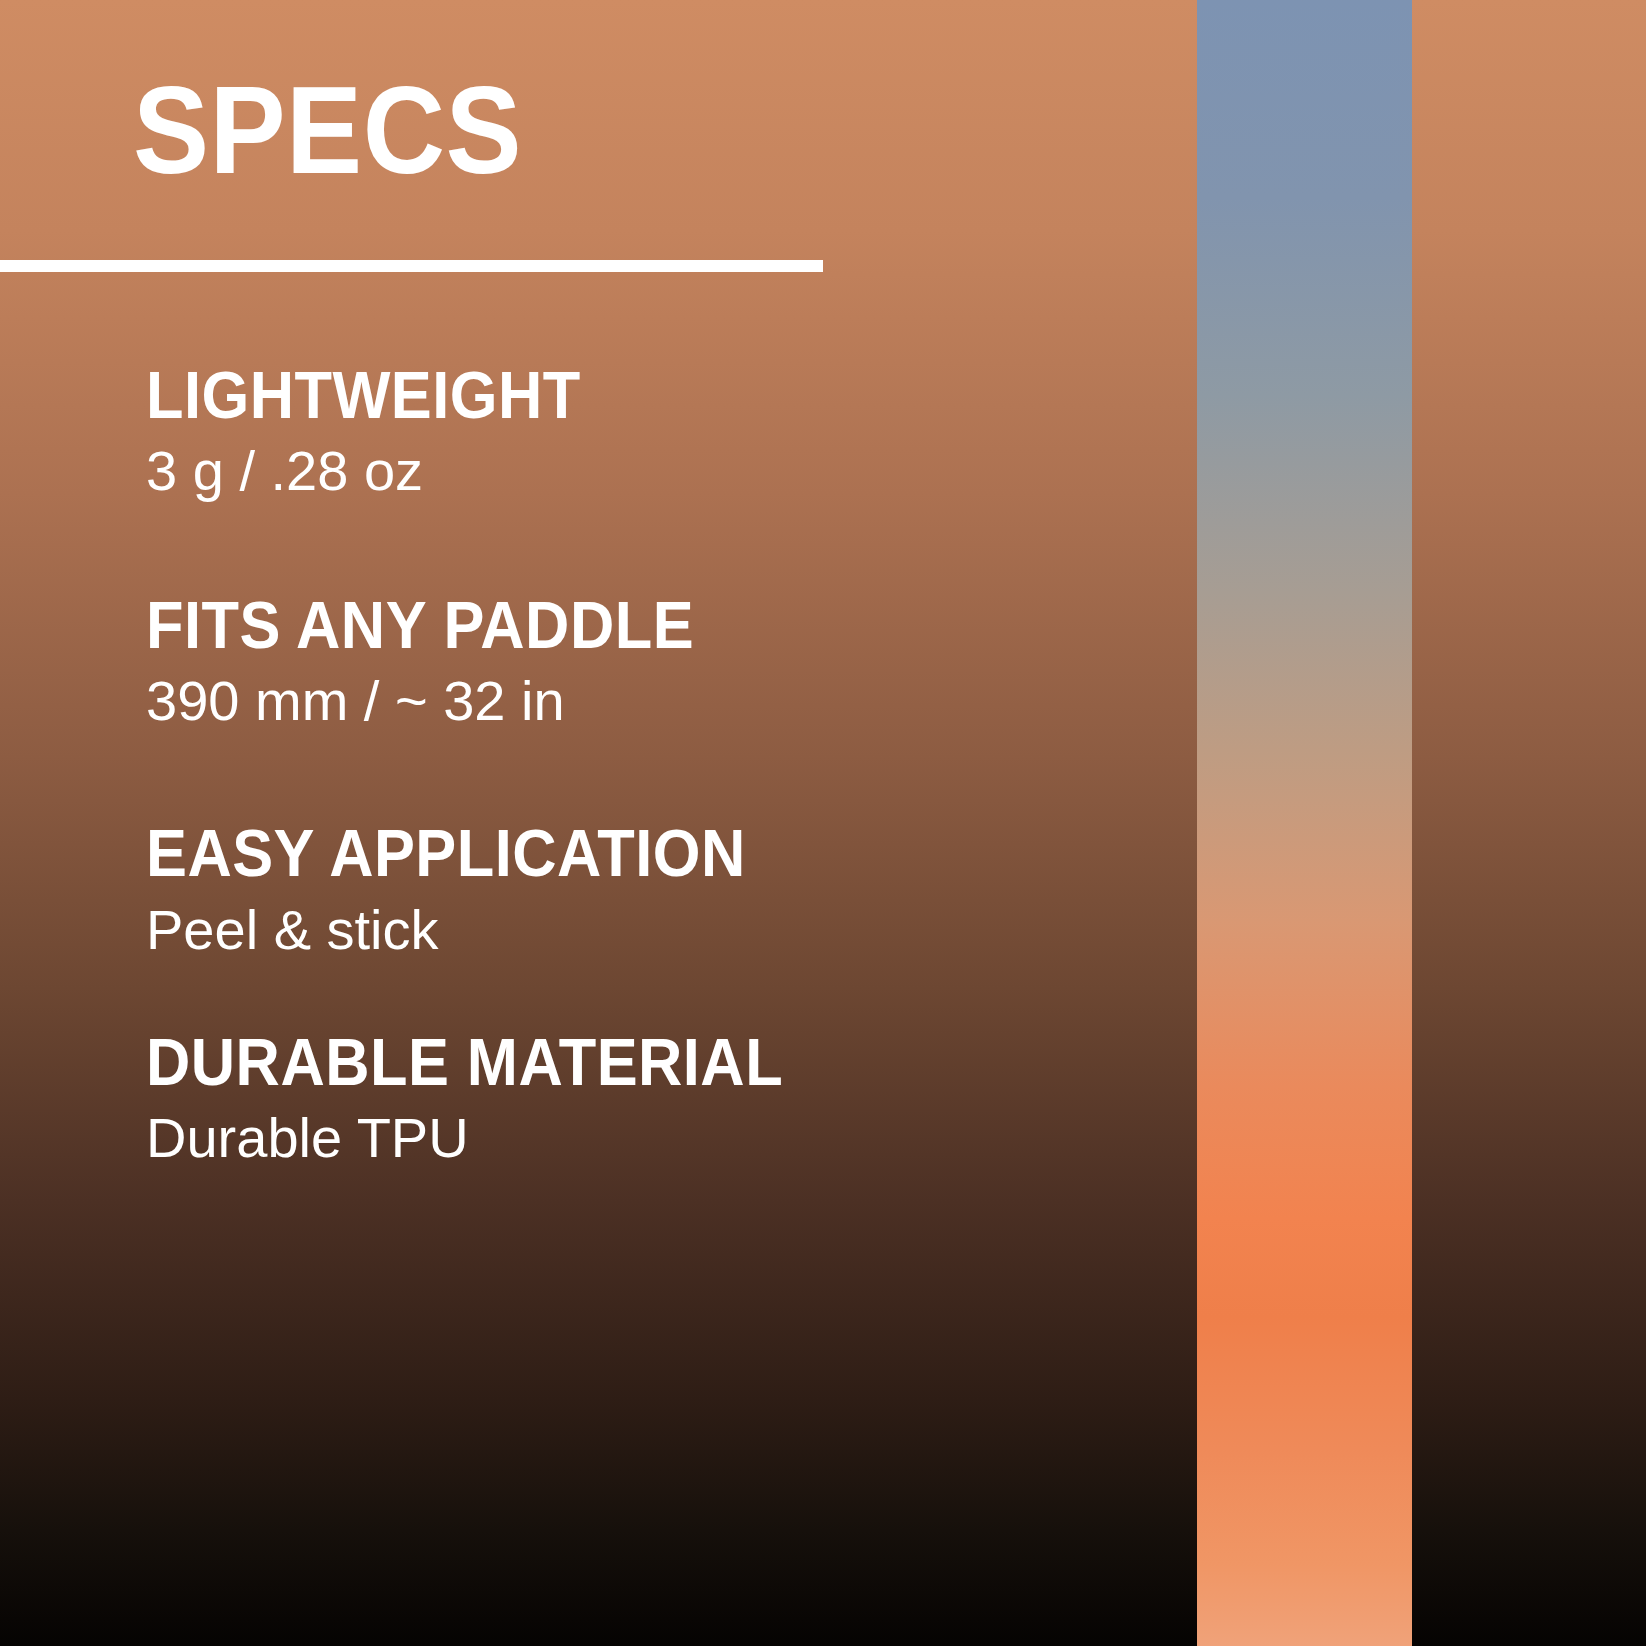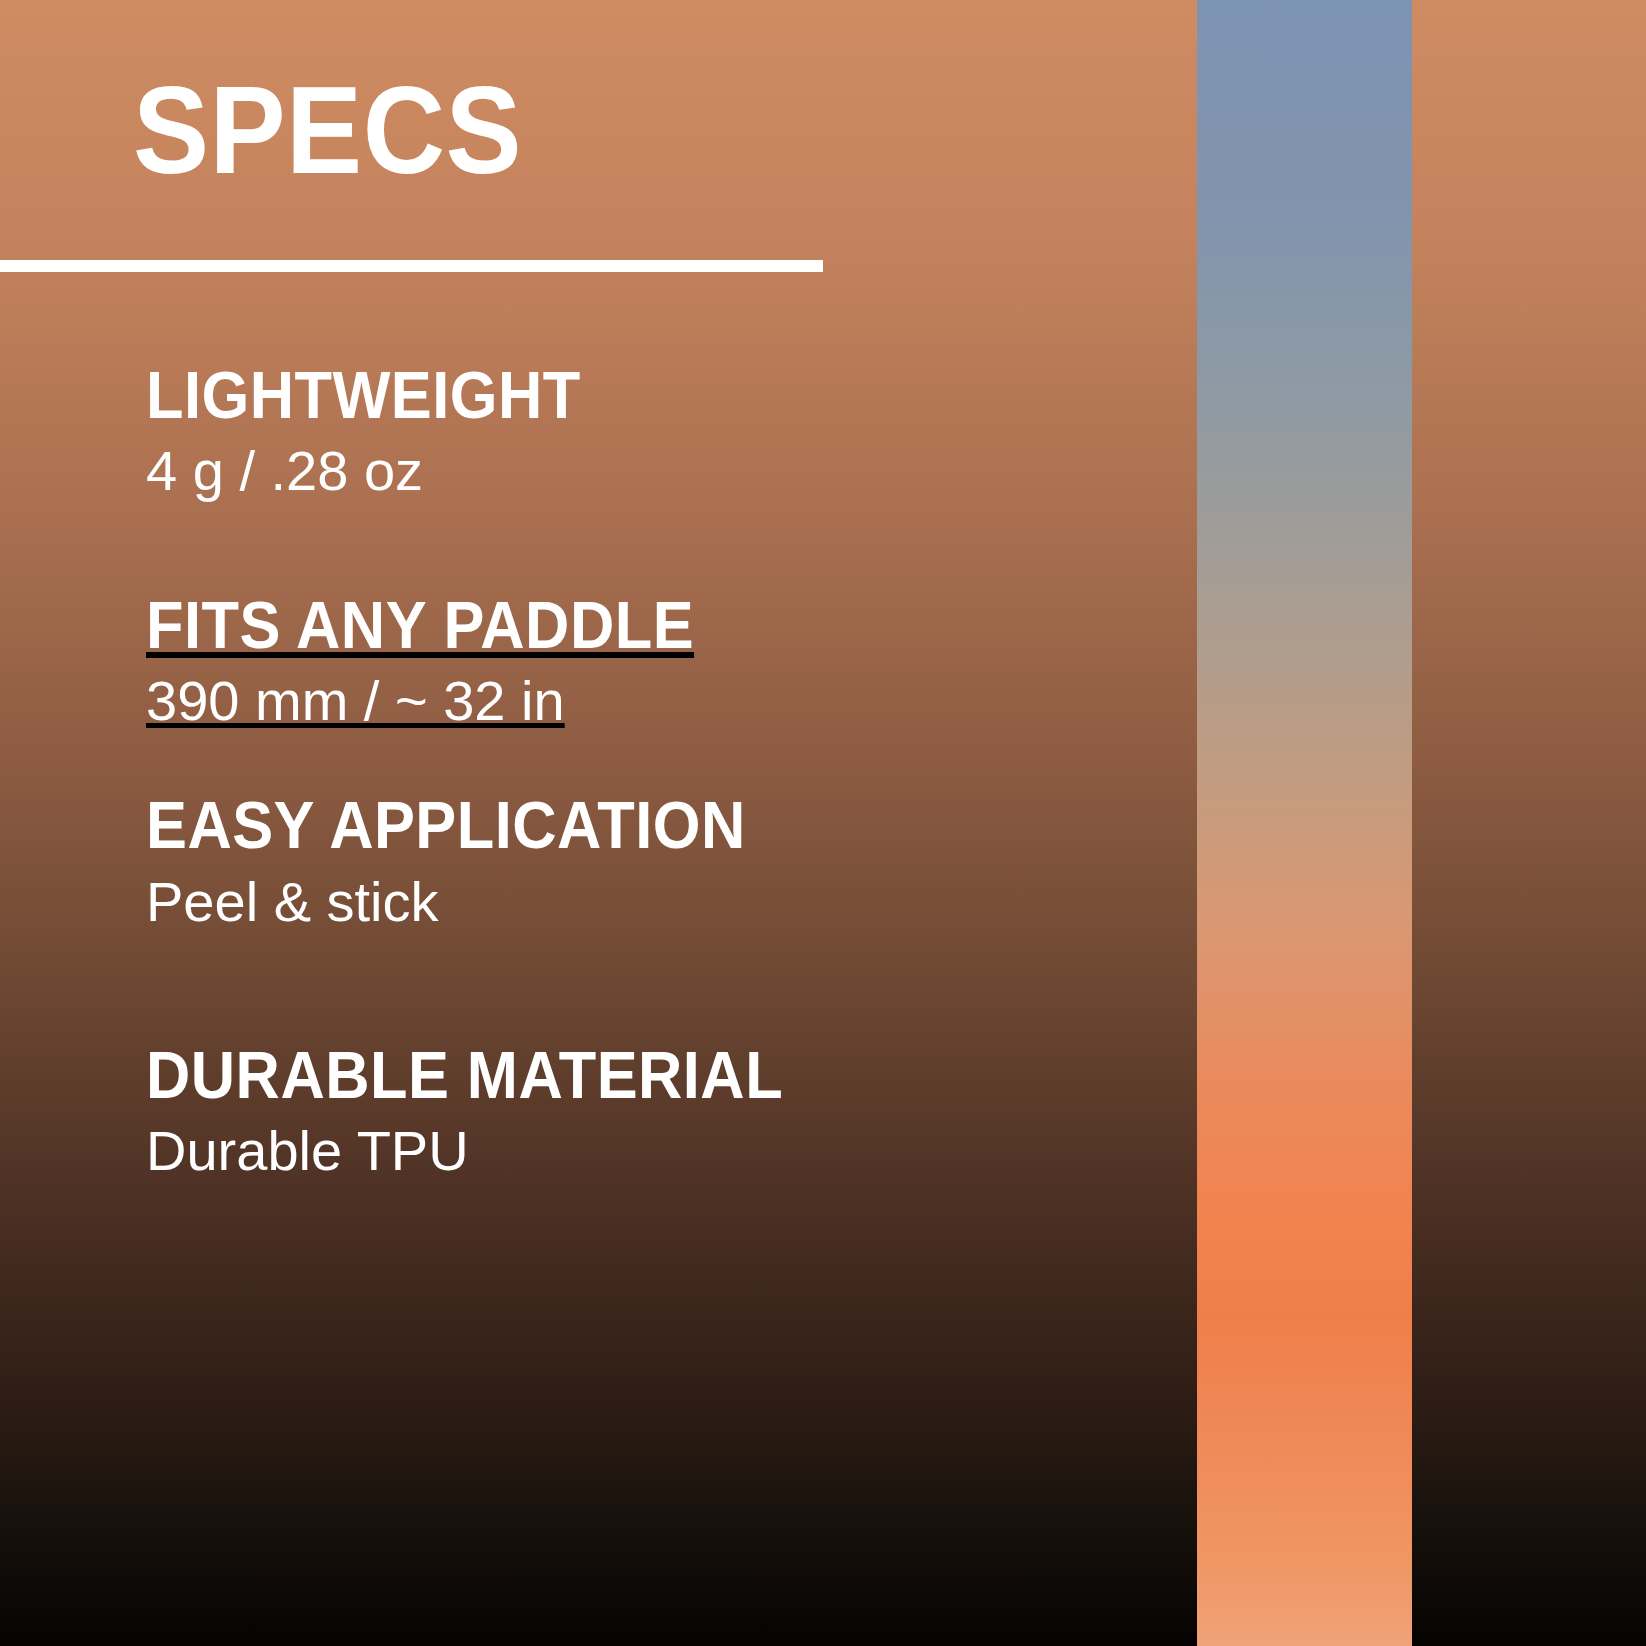"4 g / .28 oz" div.spec-value { text: 4 -> 3 }
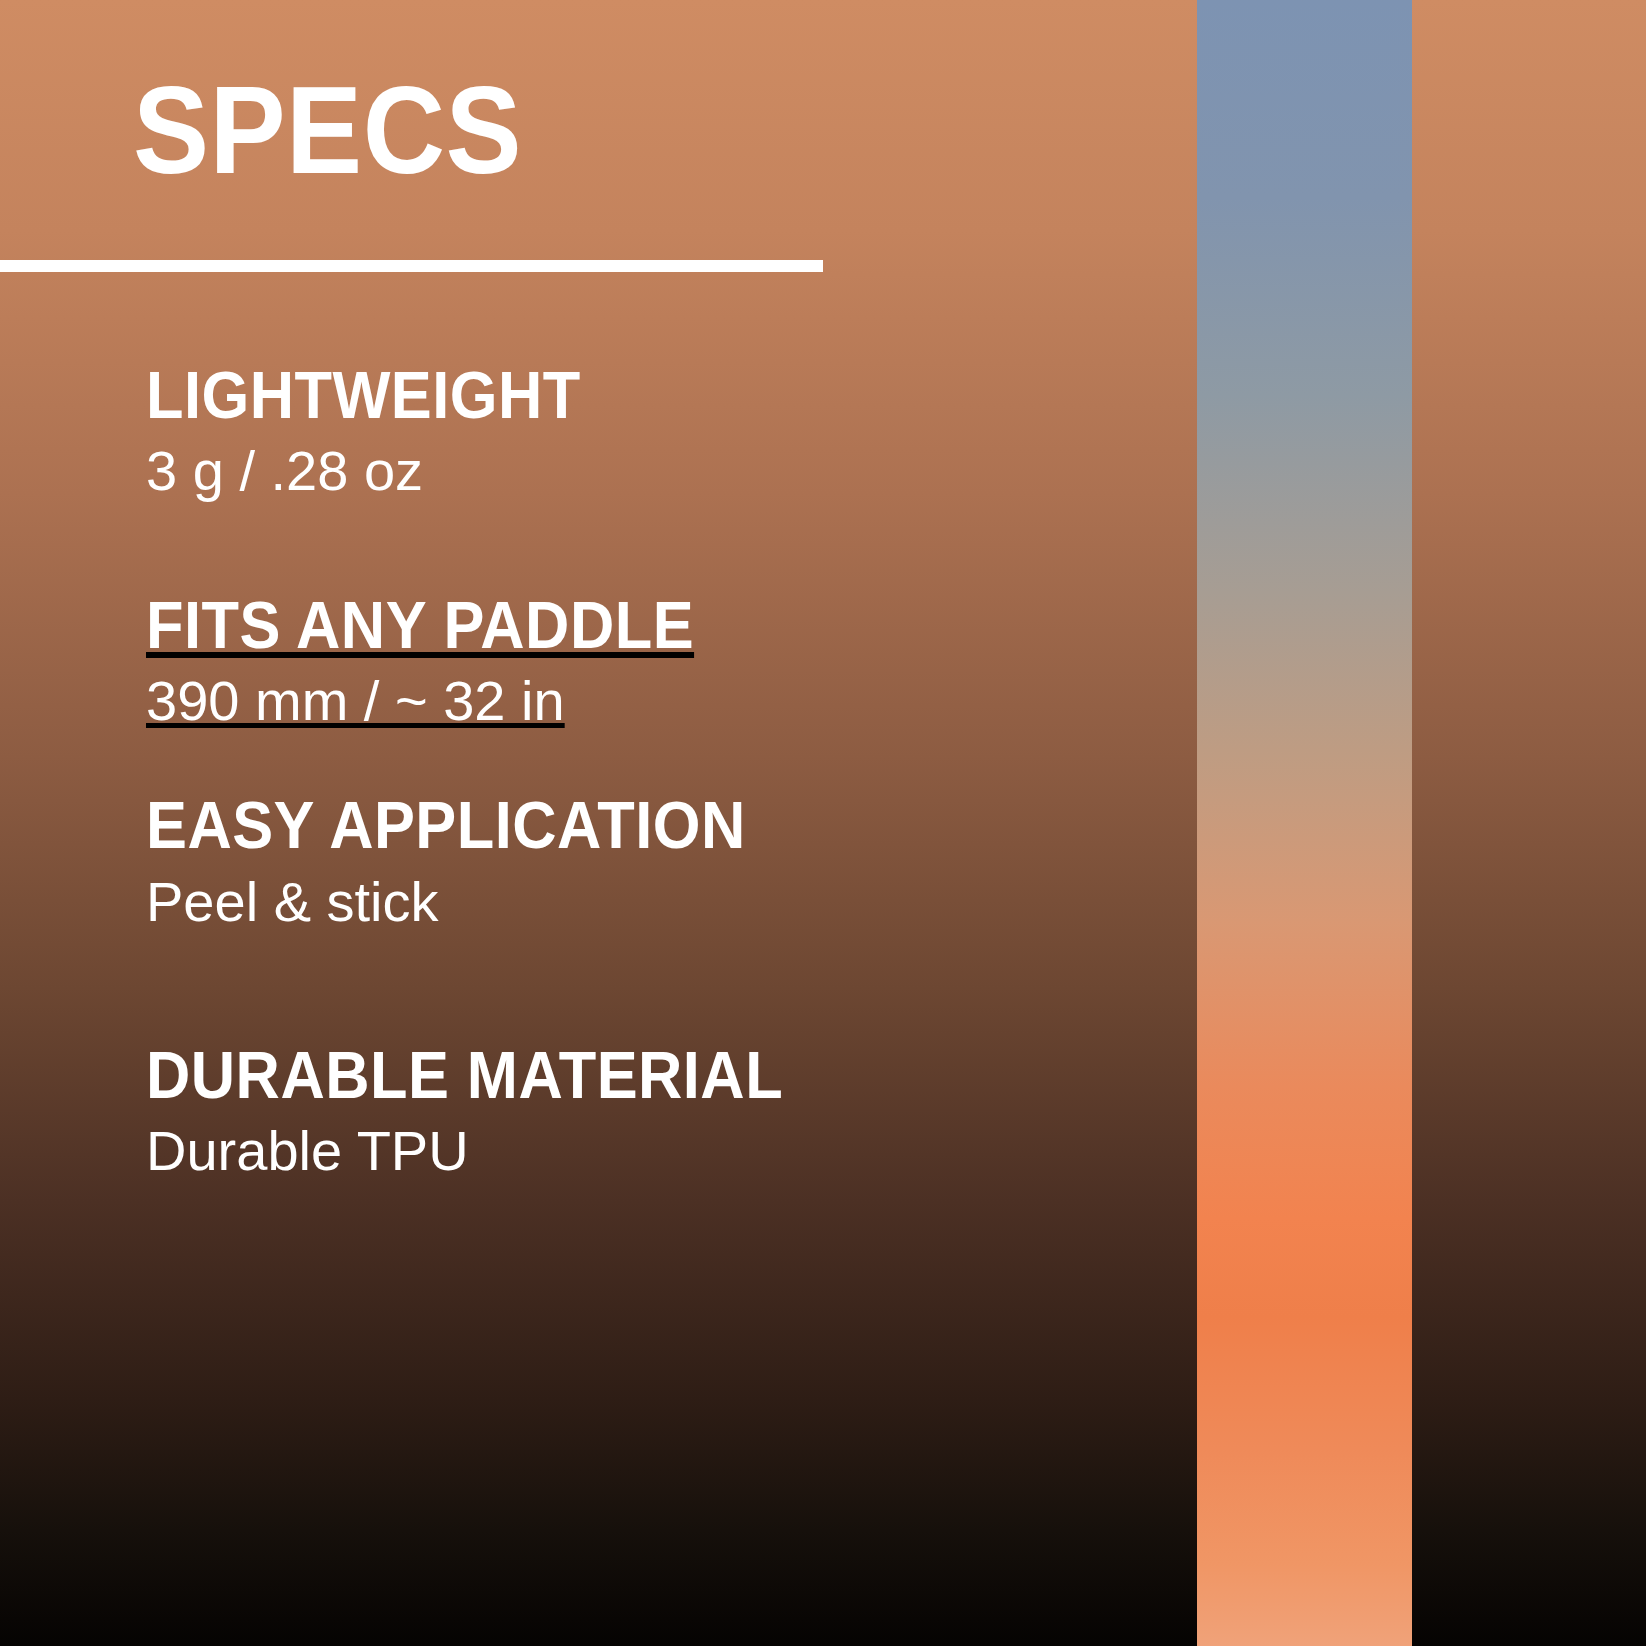"FITS ANY PADDLE" .spec-item.i1 { margin-bottom: 56px -> 84px; text-decoration: underline -> none }
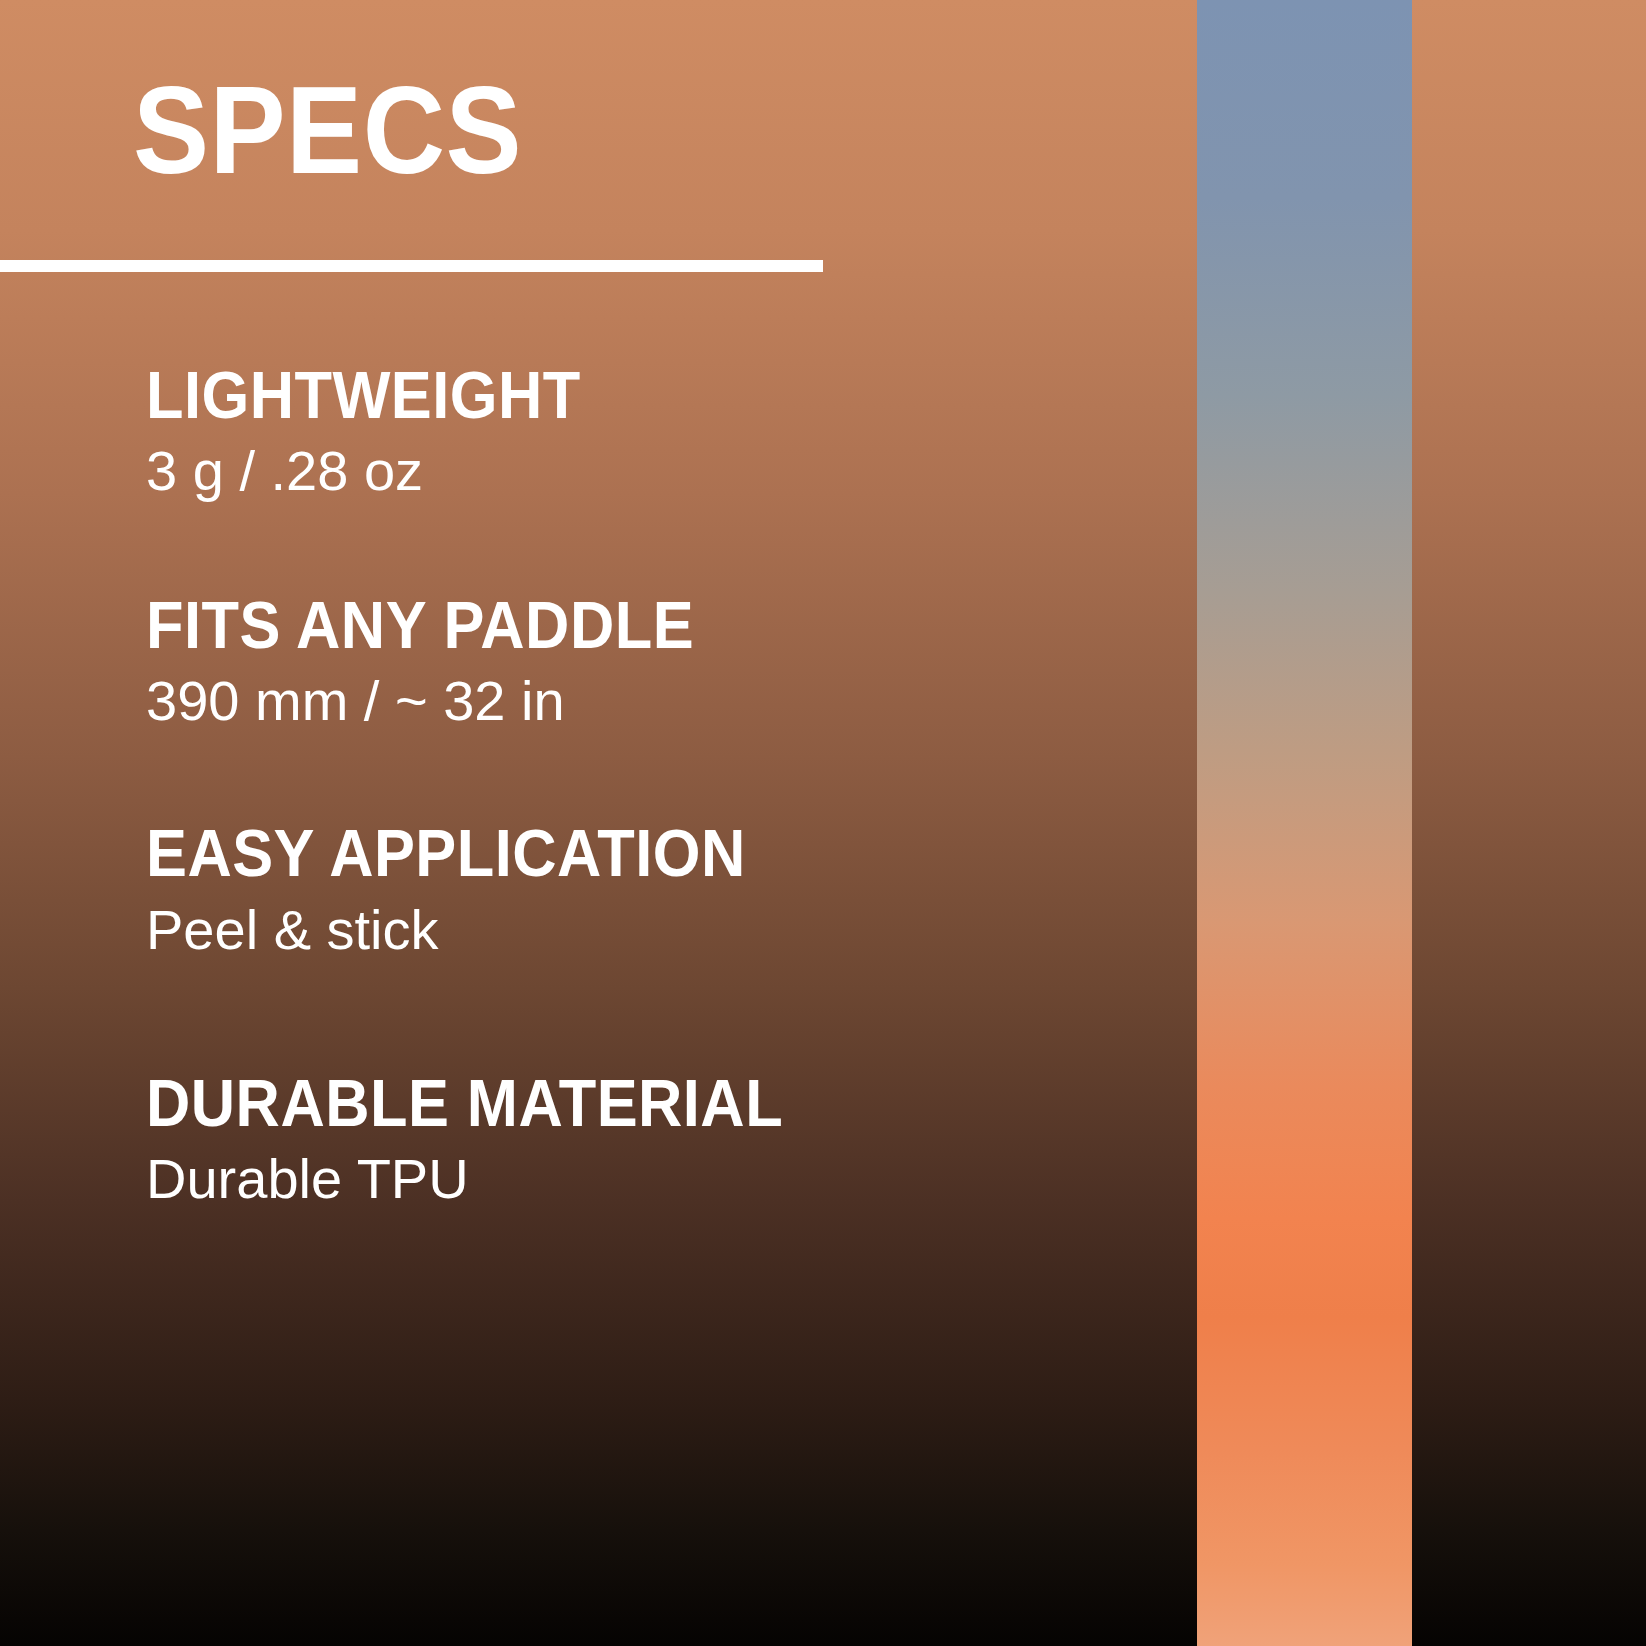"EASY APPLICATION" .spec-item.i2 { margin-bottom: 105px -> 64px }
